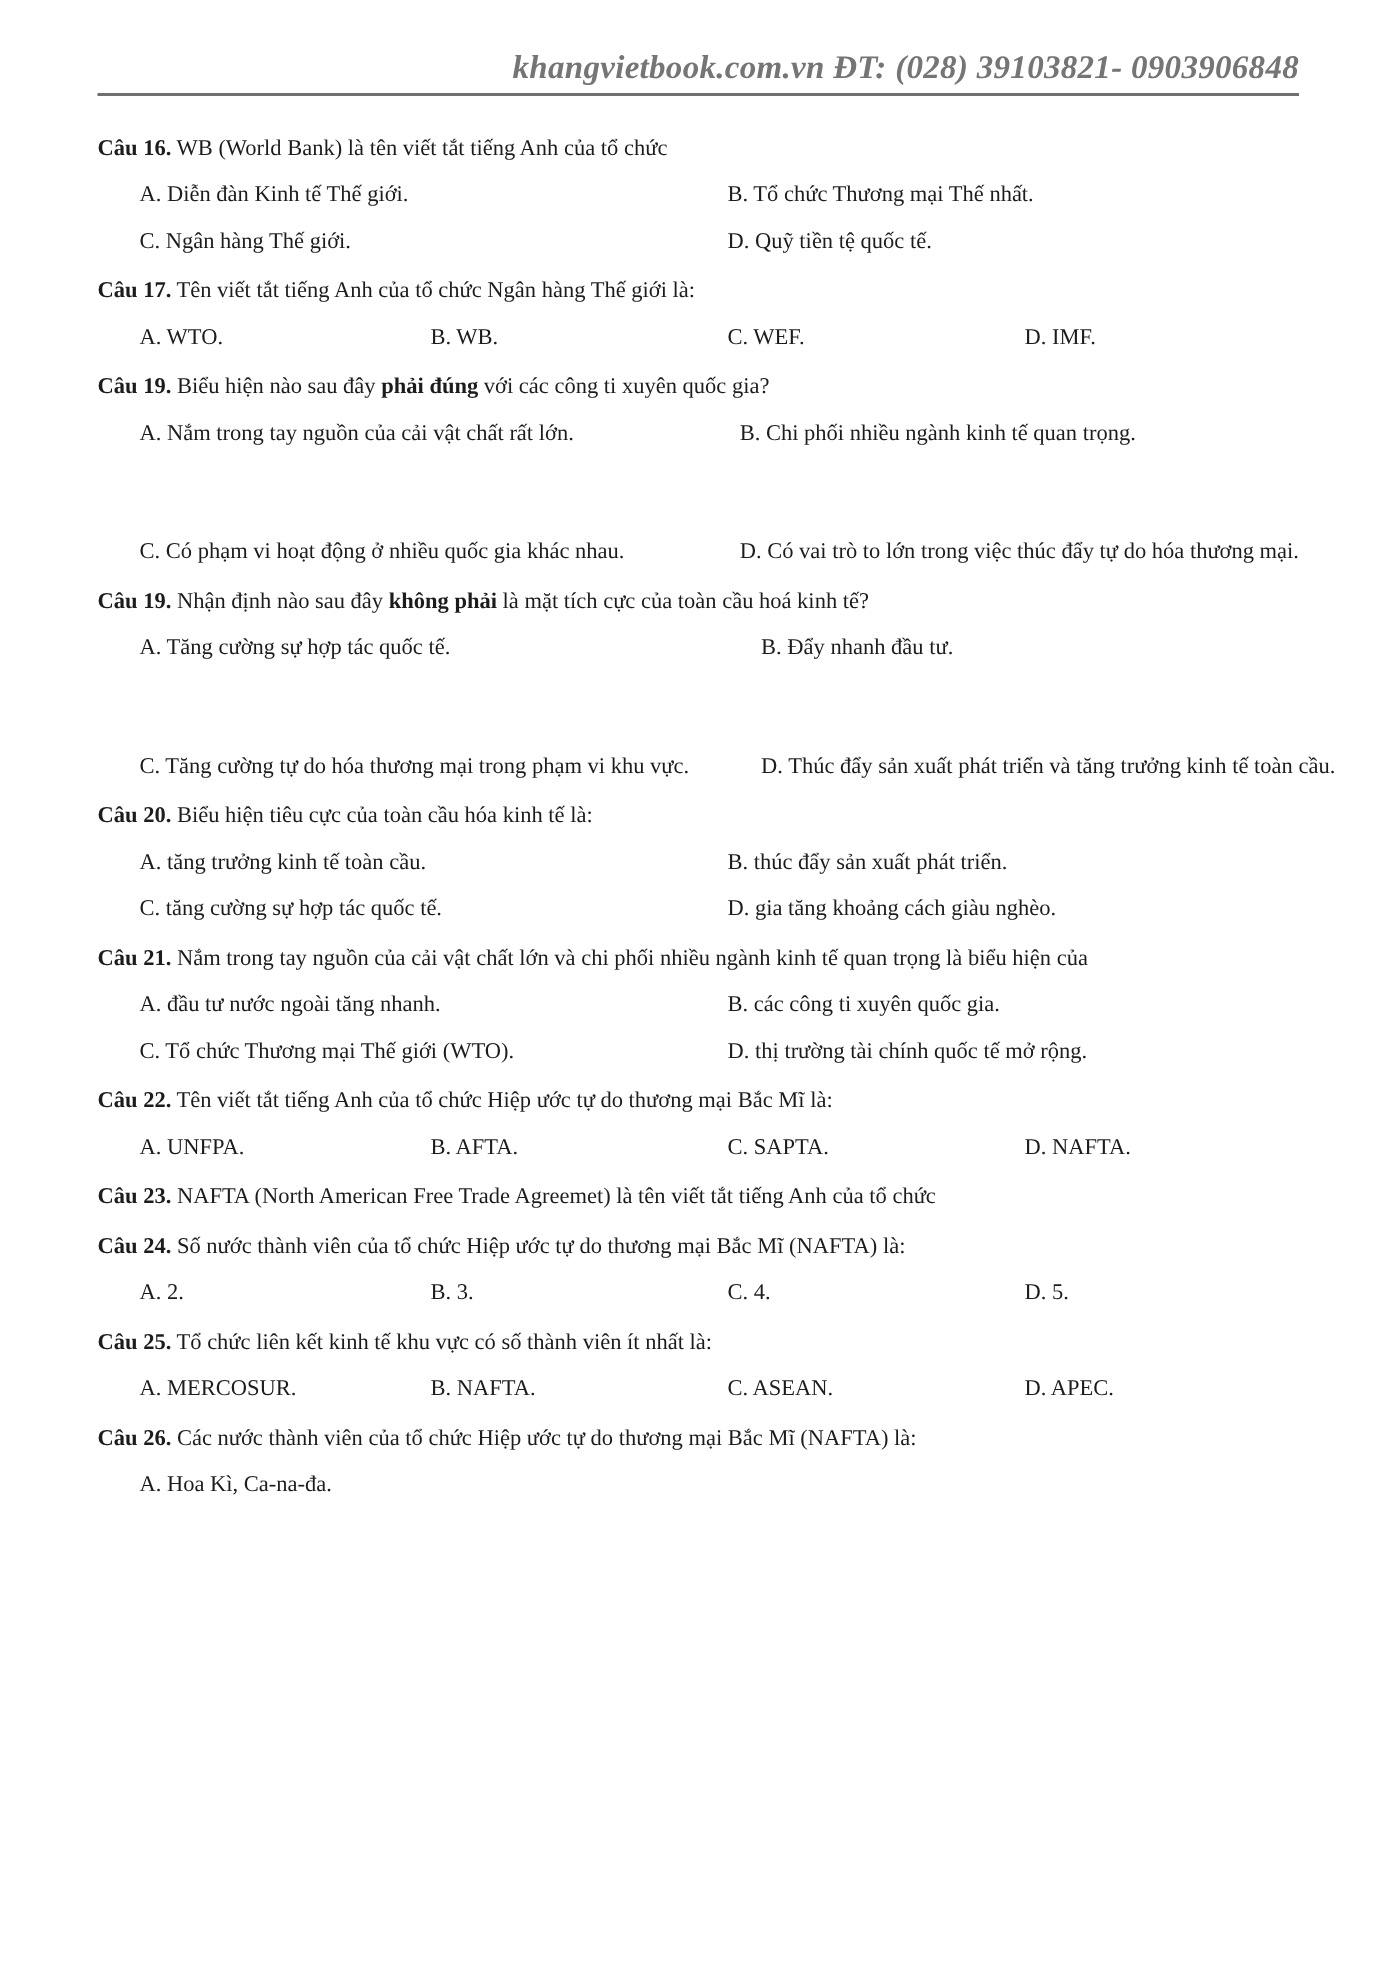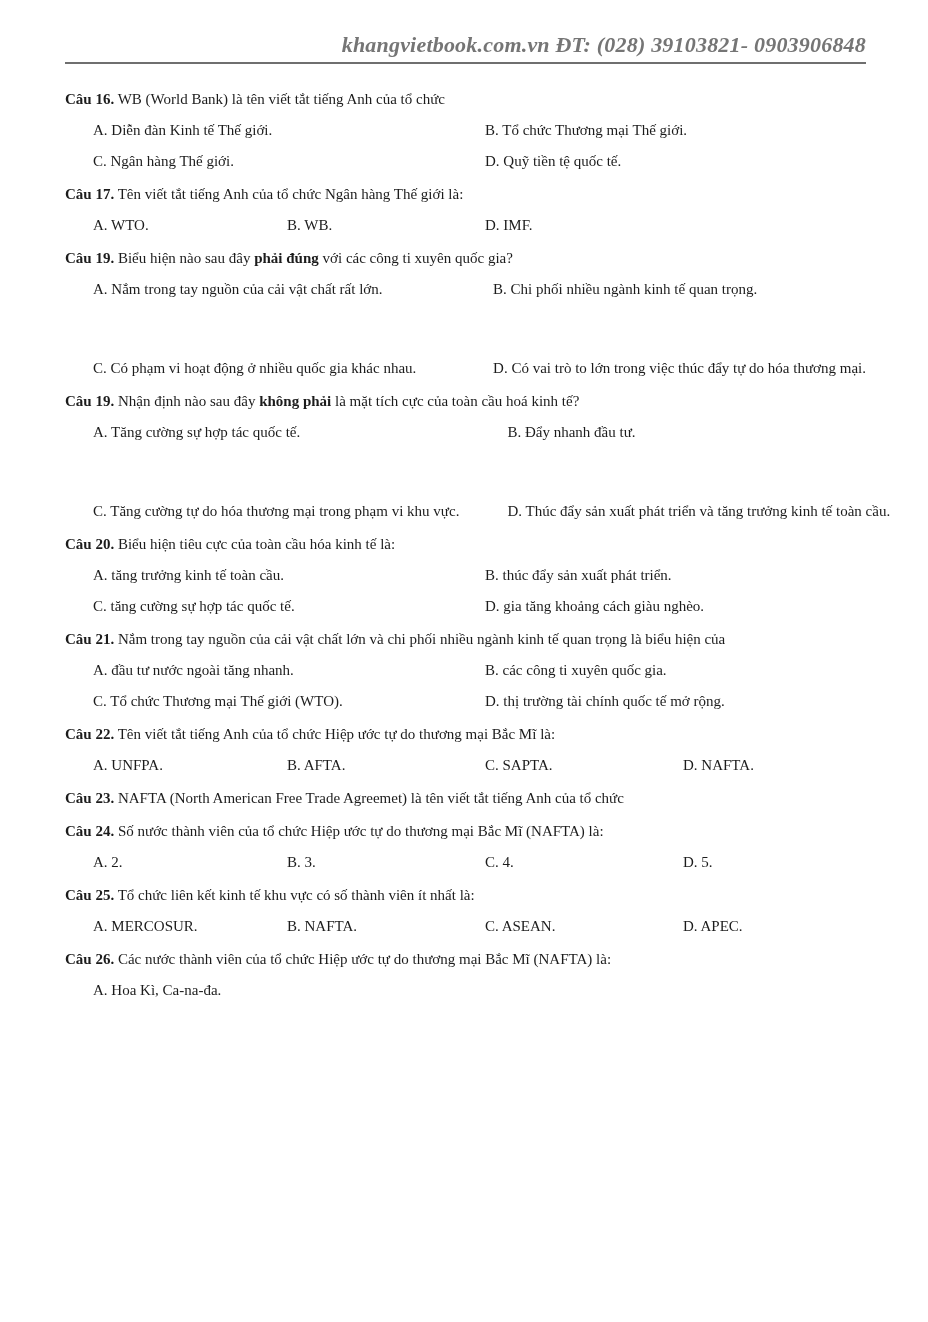"B. Tổ chức Thương mại" div.opt { text: giới -> nhất }
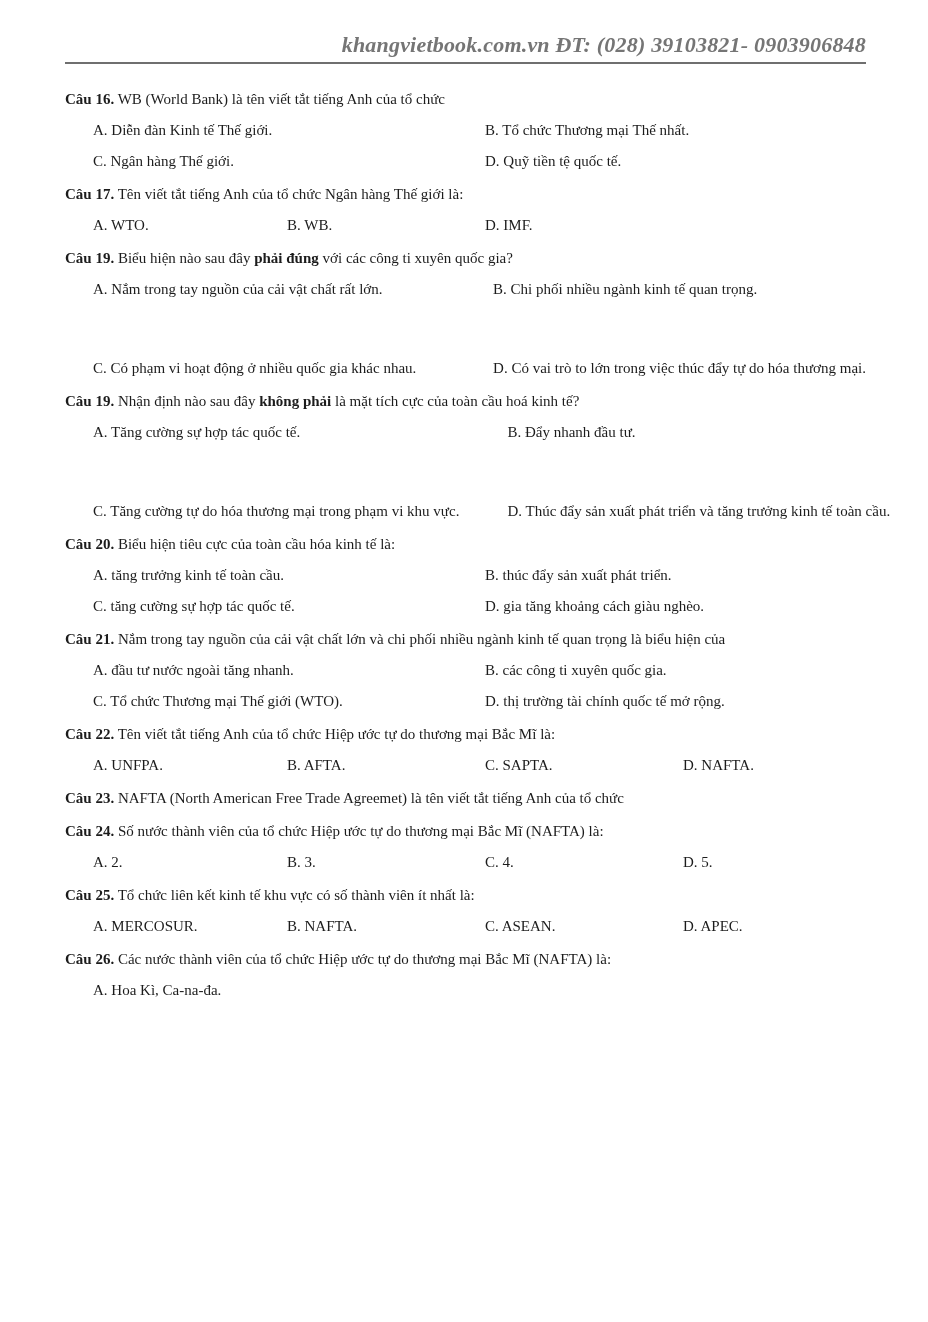"C. WEF." div.opt { html: none -> <div>C. WEF.</div> }
